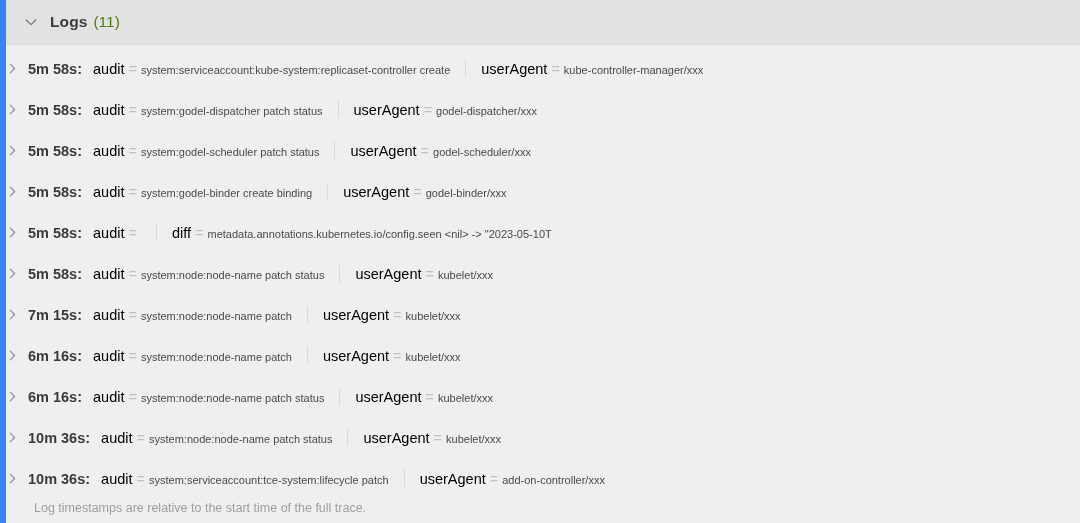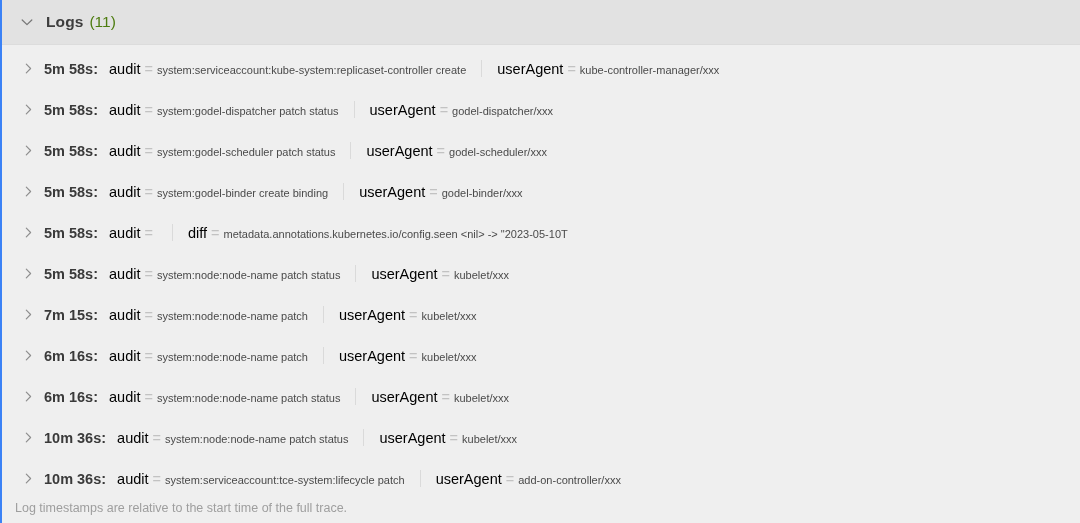"Logs" .logs-panel { border-left: 2px solid #3b82f6 -> 6px solid #3b82f6 }
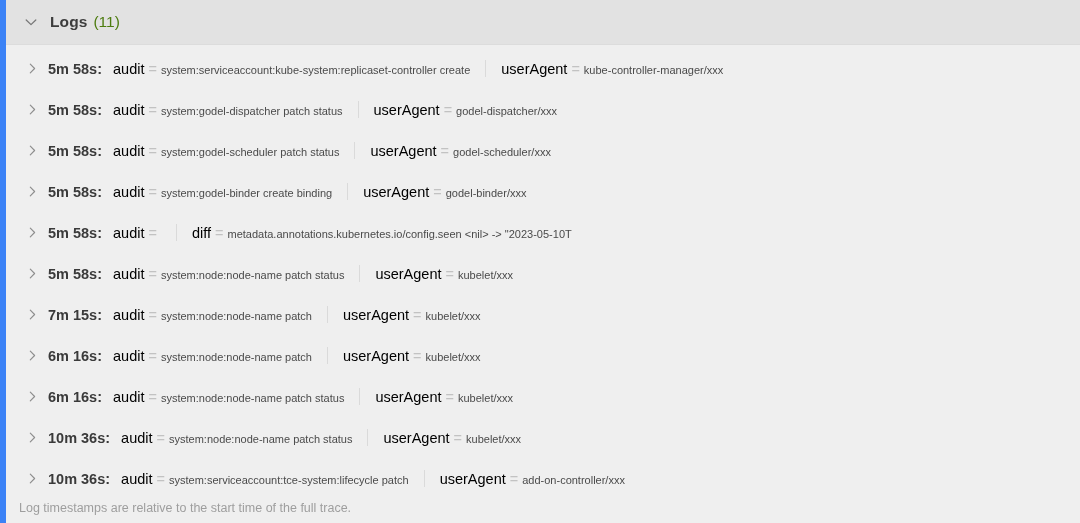"5m 58s:" .log-row { padding-left: 20px -> none }
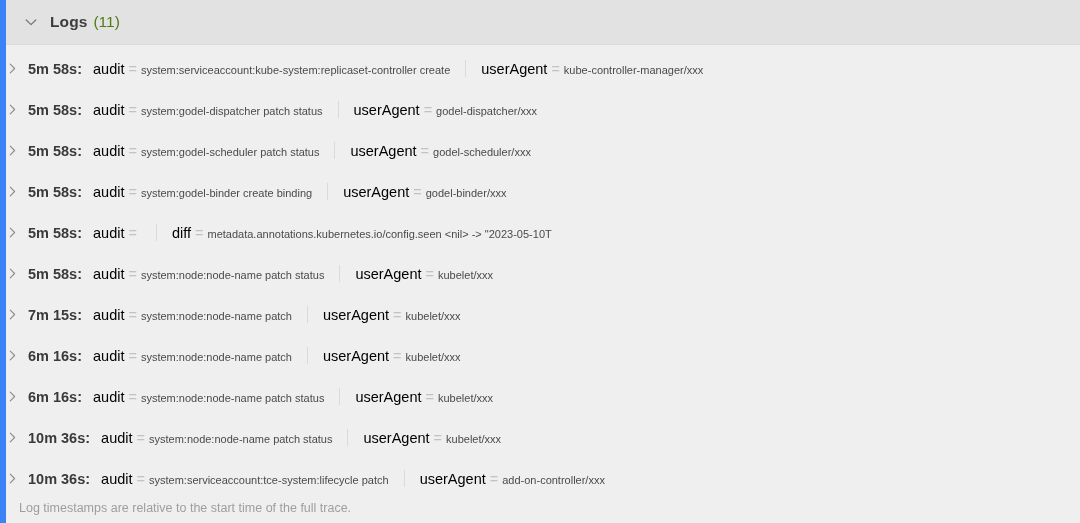"Log timestamps are relative to" .logs-footer { padding-left: 13px -> 28px }
